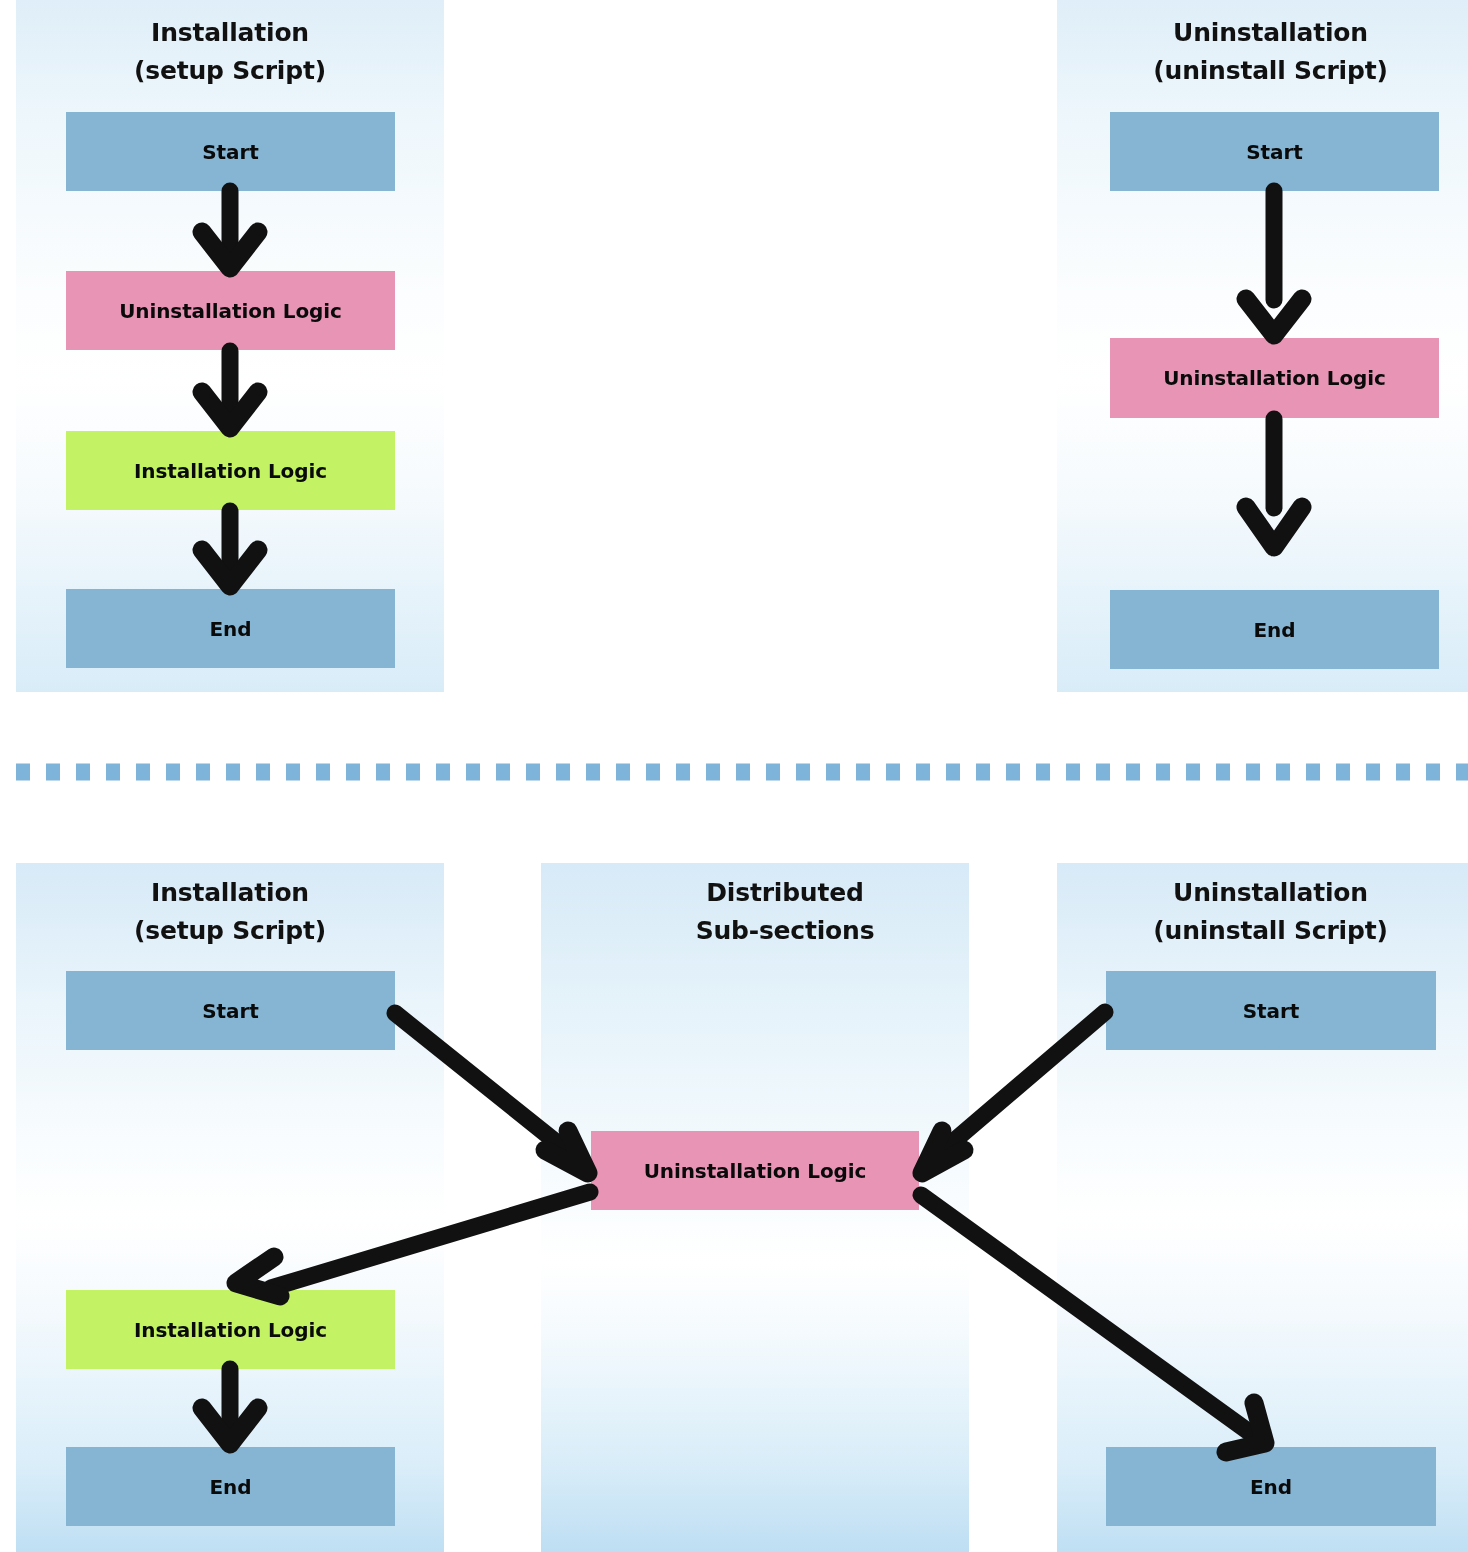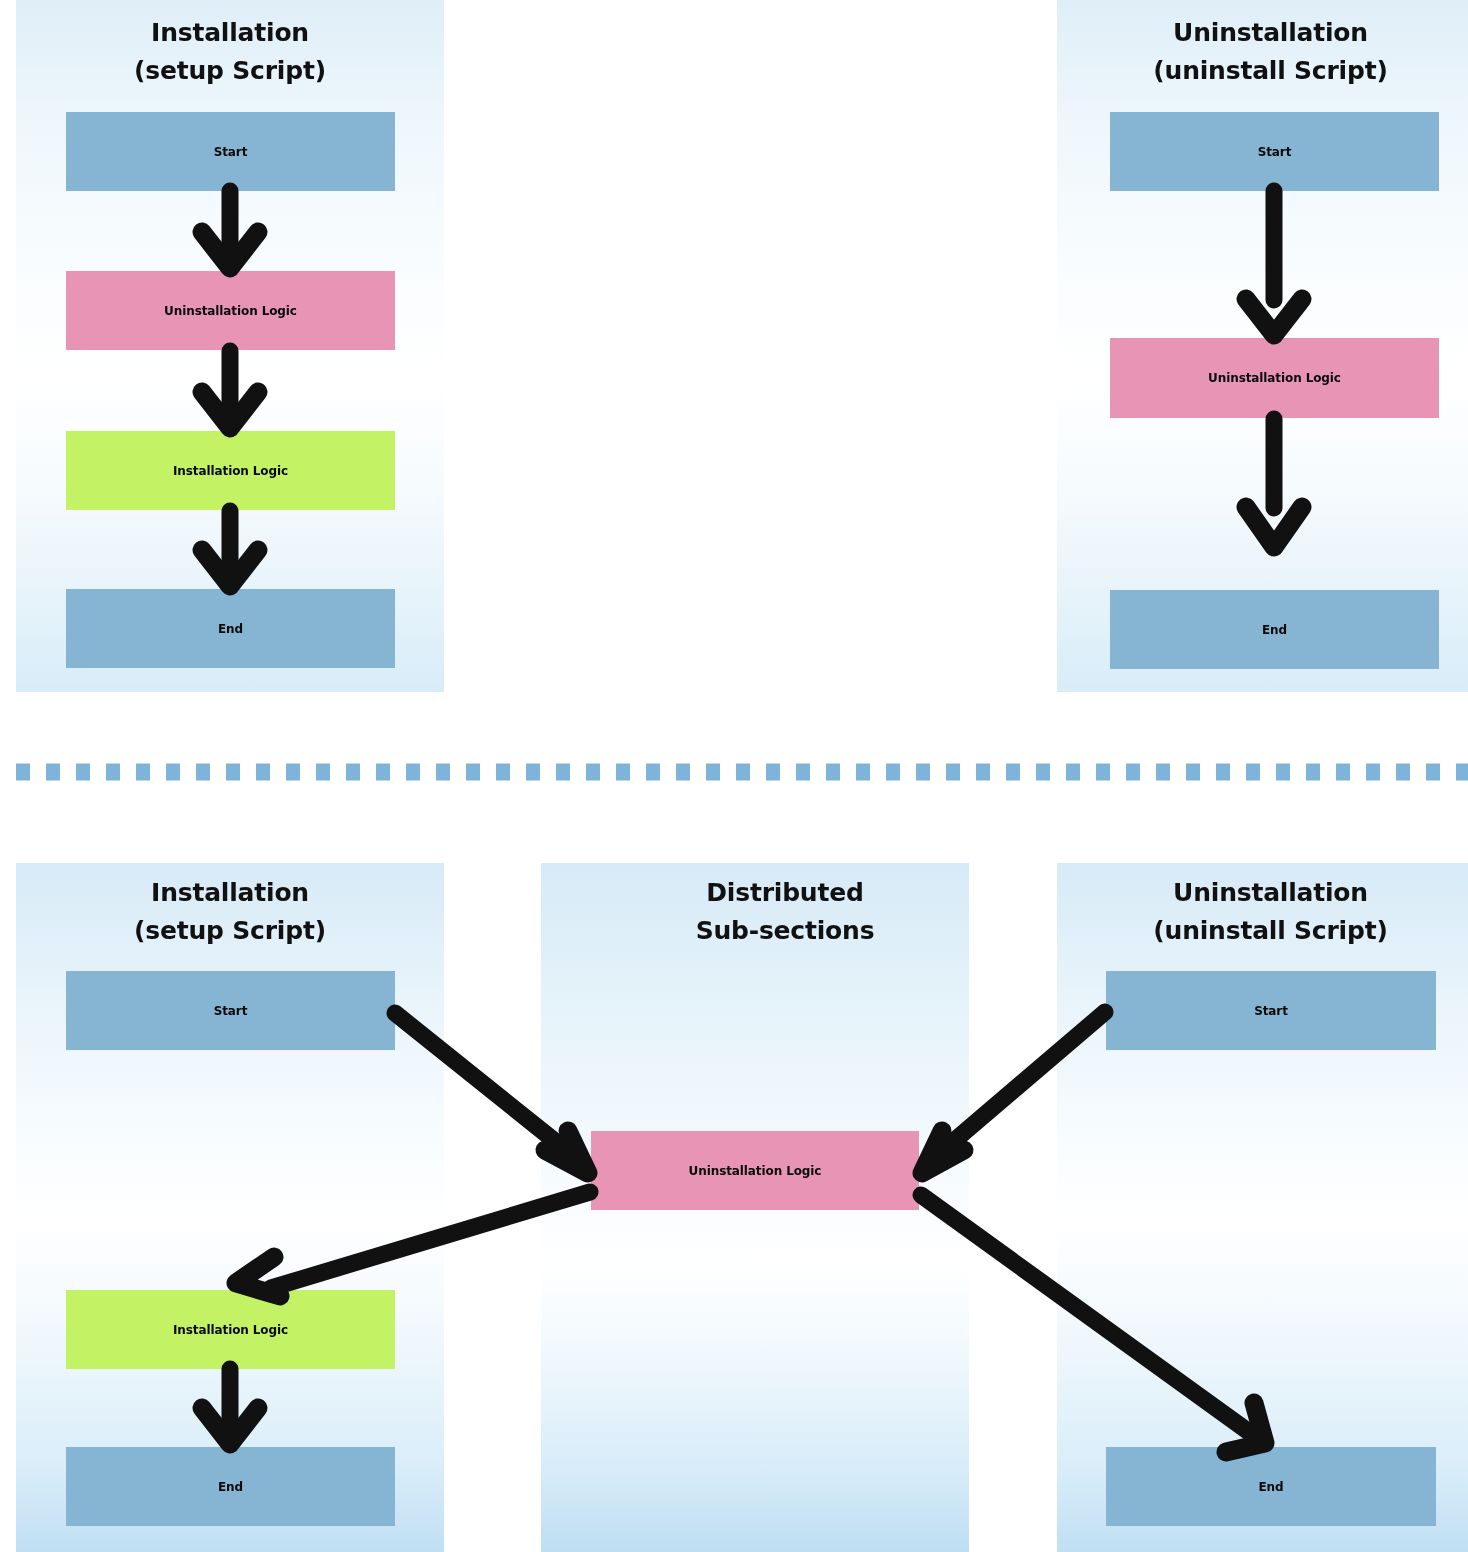"Start" .node { font-size: 12px -> 20px }
